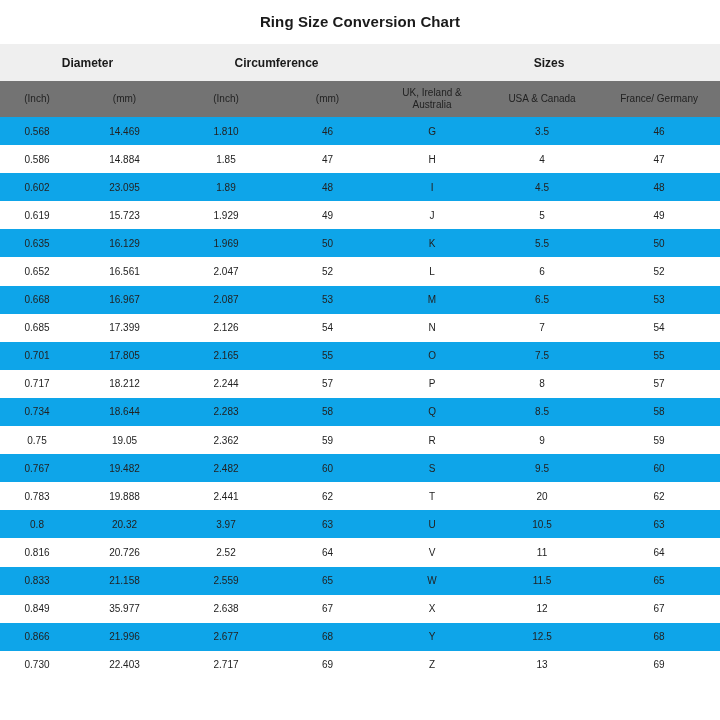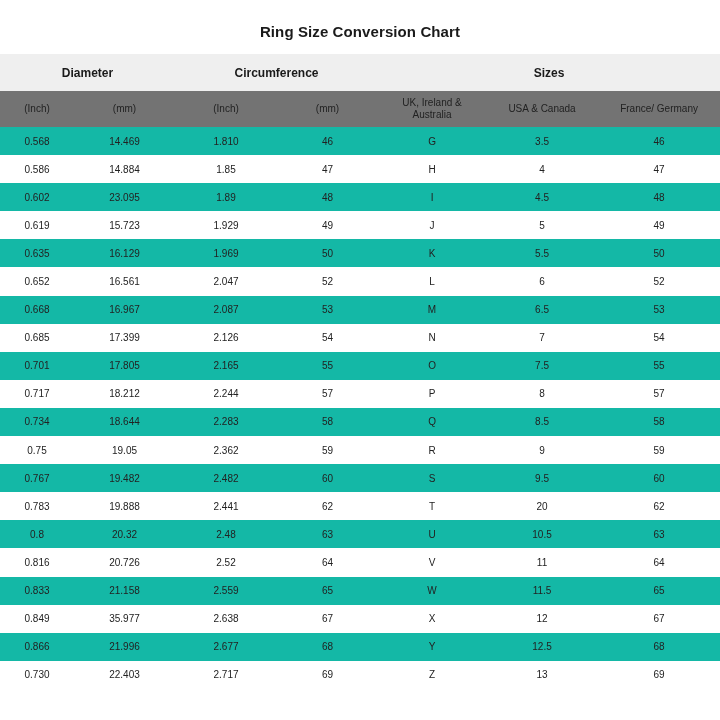"Ring Size Conversion Chart" .title { padding-top: 23px -> 13px }
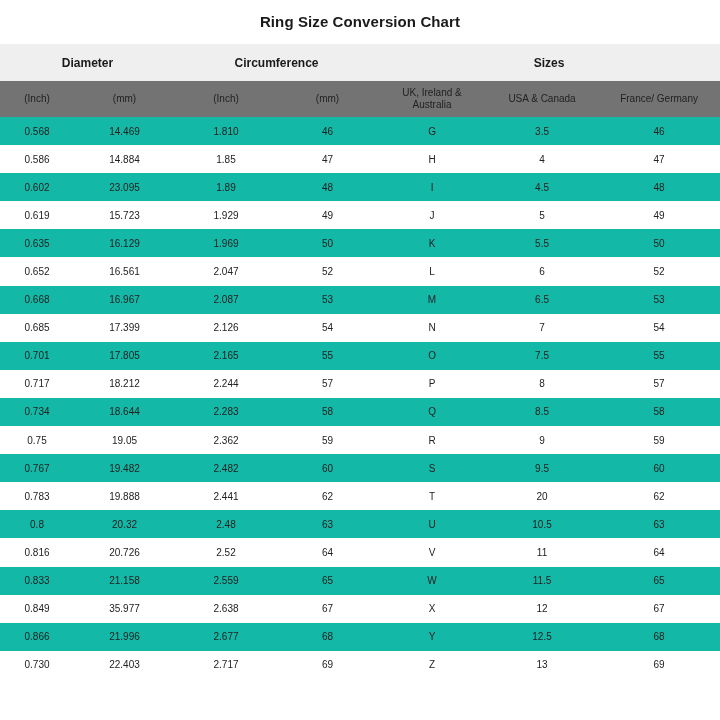"0.568" tr.odd { background: #14b8a6 -> #0ea5e9 }
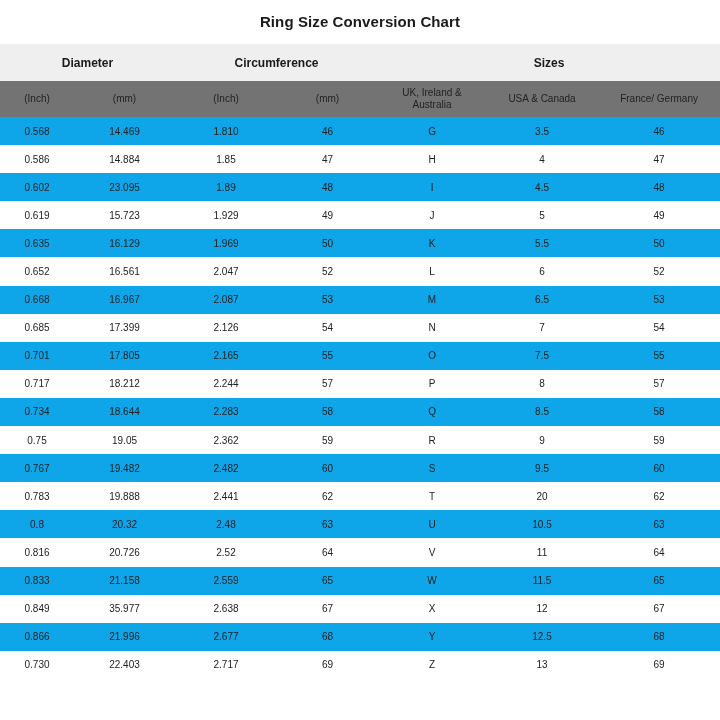"2.48" td { text: 2.48 -> 3.97 }
